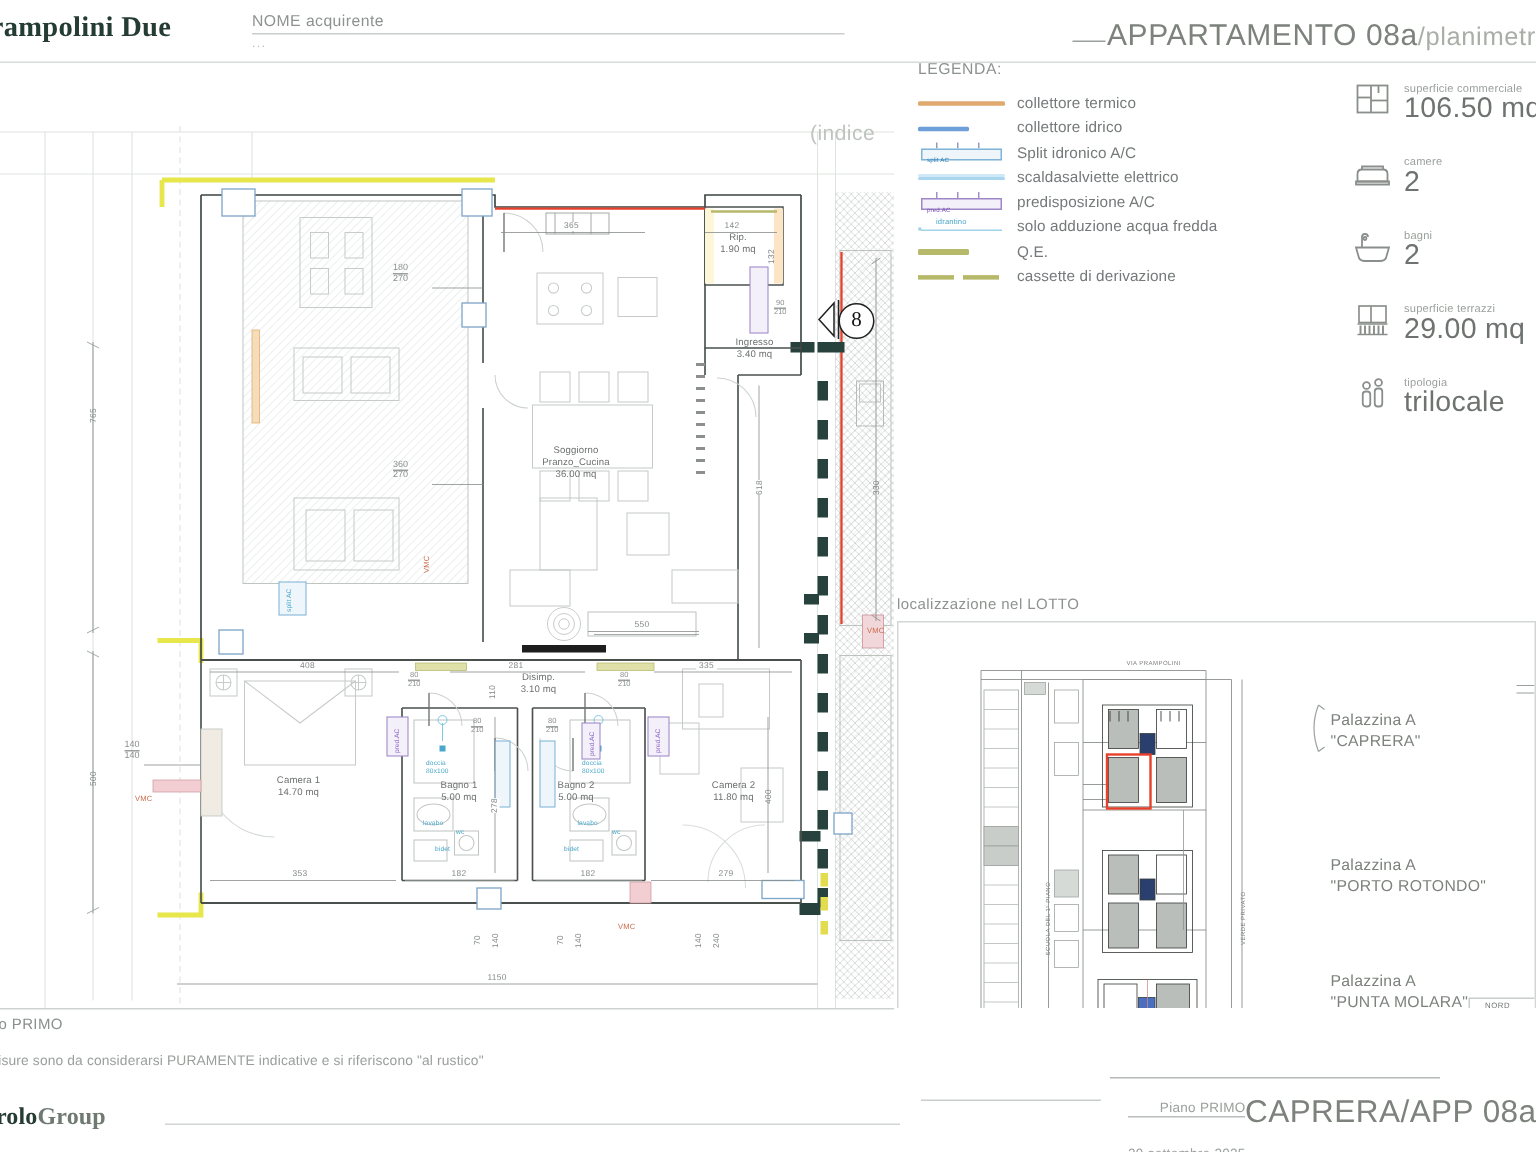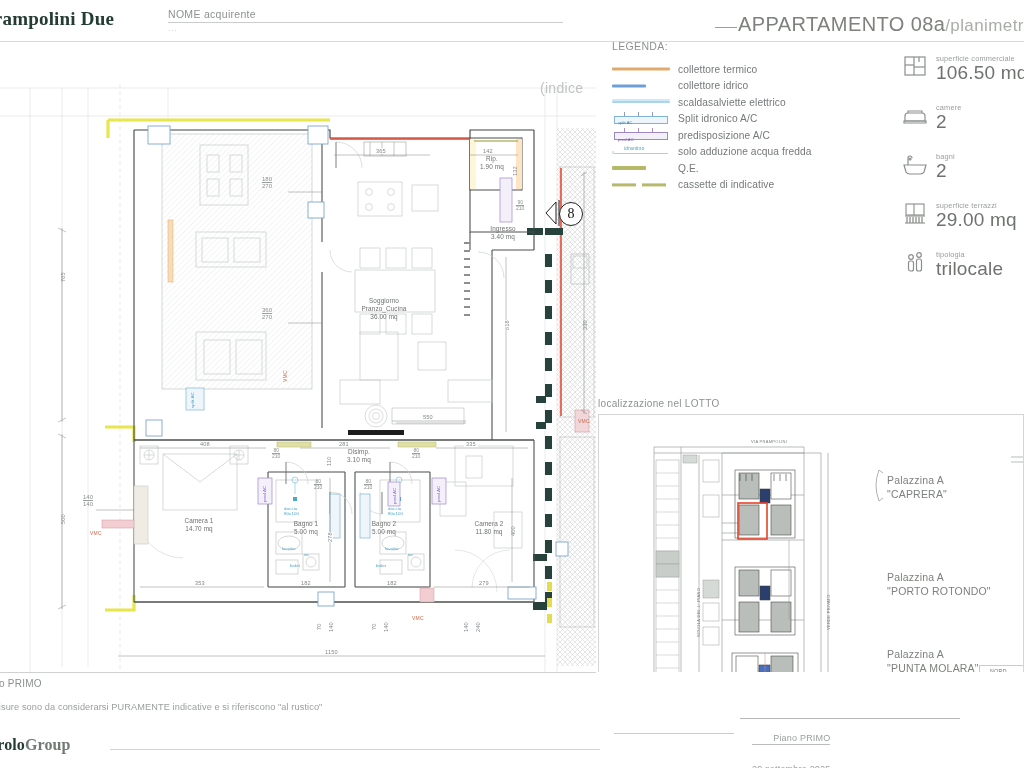"scaldasalviette elettrico" div.lrow { order: before "Split idronico A/C" -> after "Split idronico A/C" }
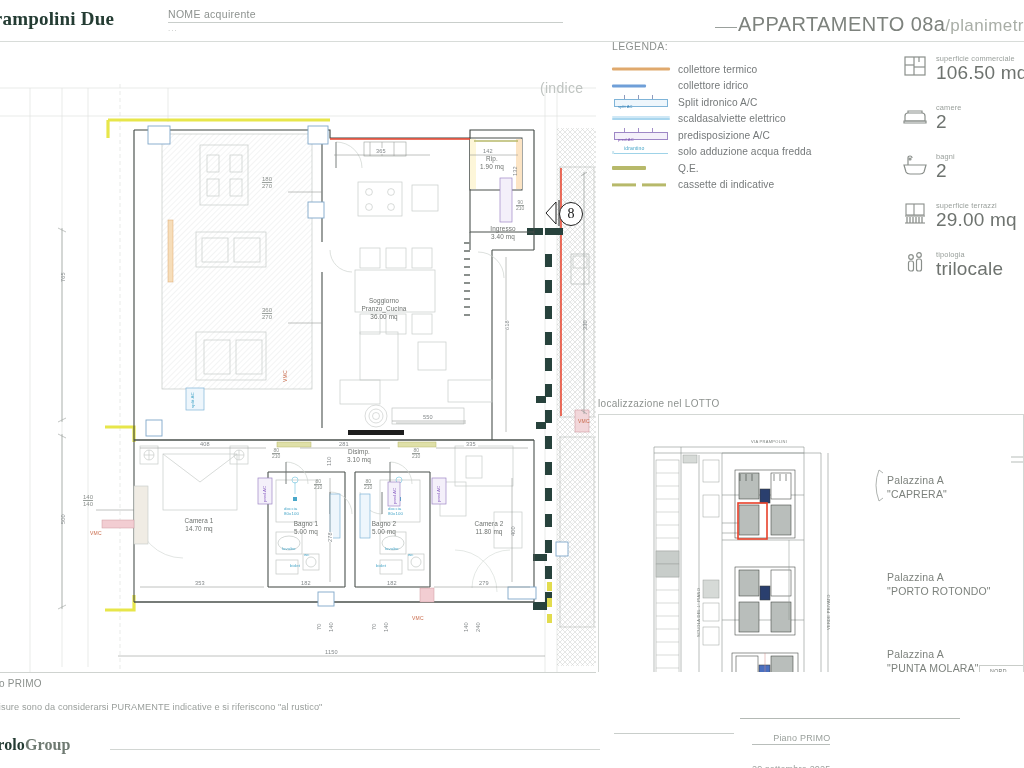"cassette di indicative" div.ltext { text: indicative -> derivazione }
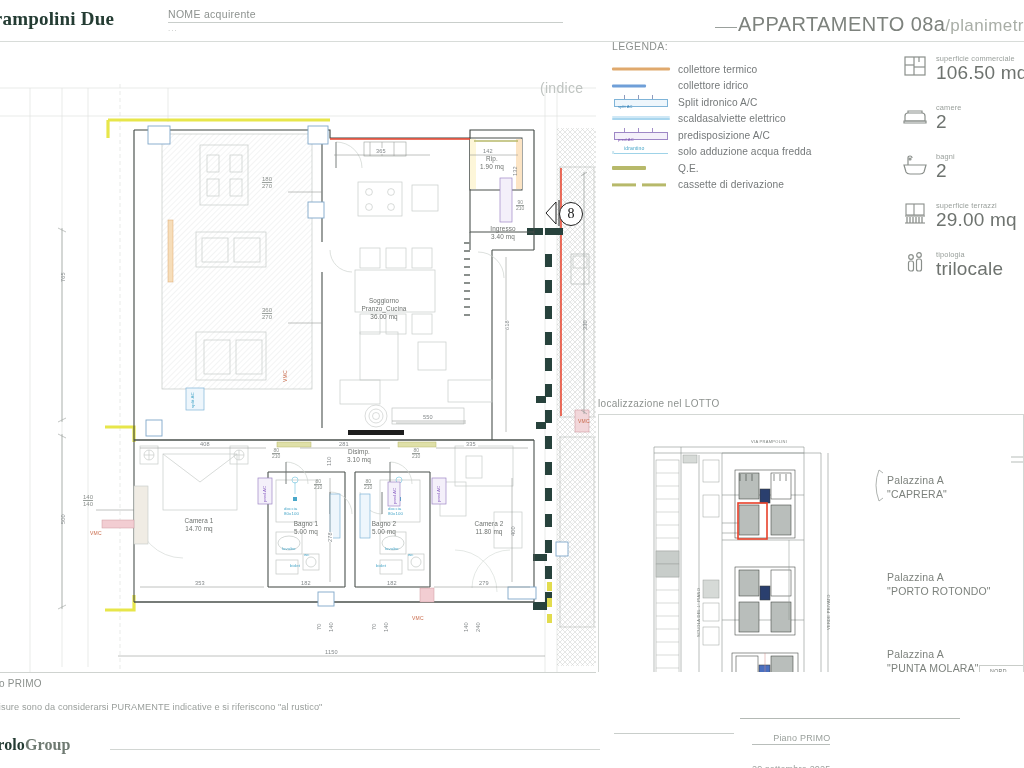"CAPRERA/APP 08a" div.f-big { html: none -> <div>CAPRERA/APP 08a</div> }
